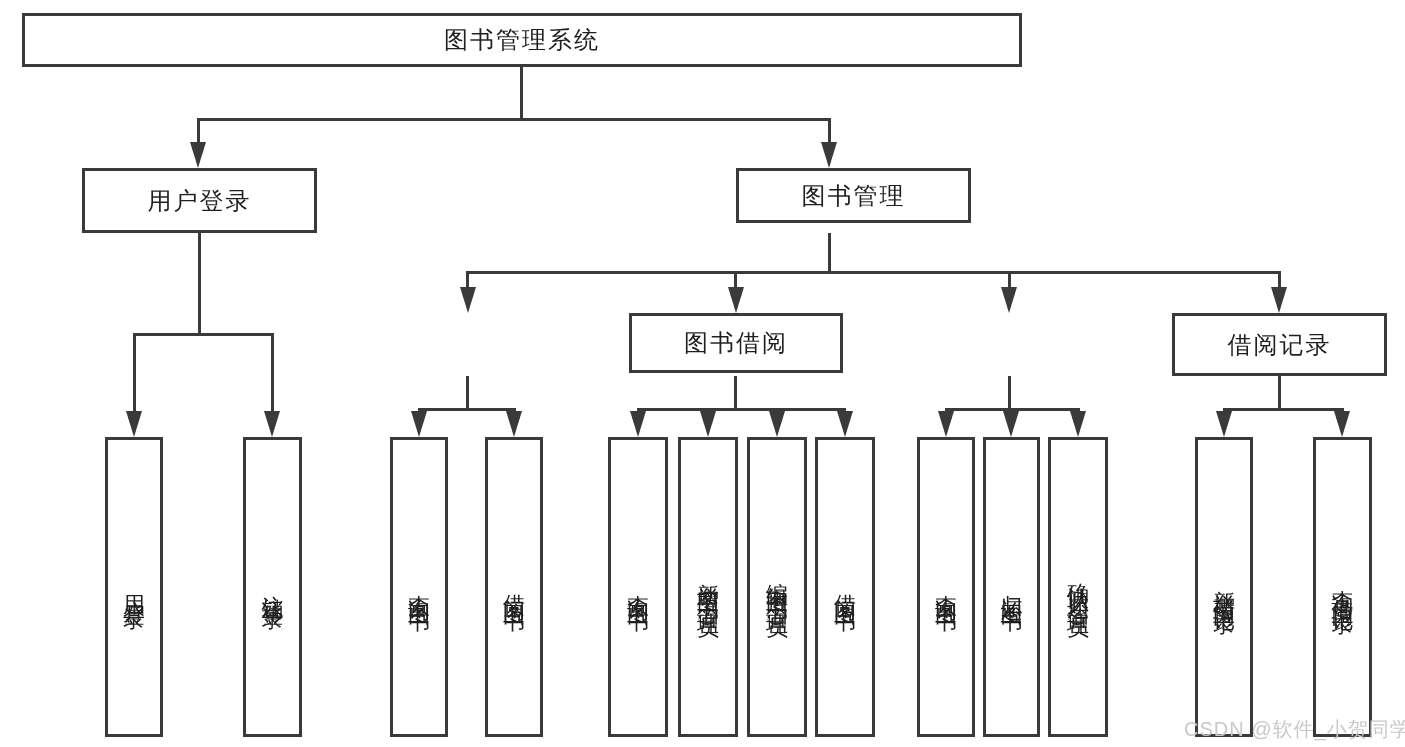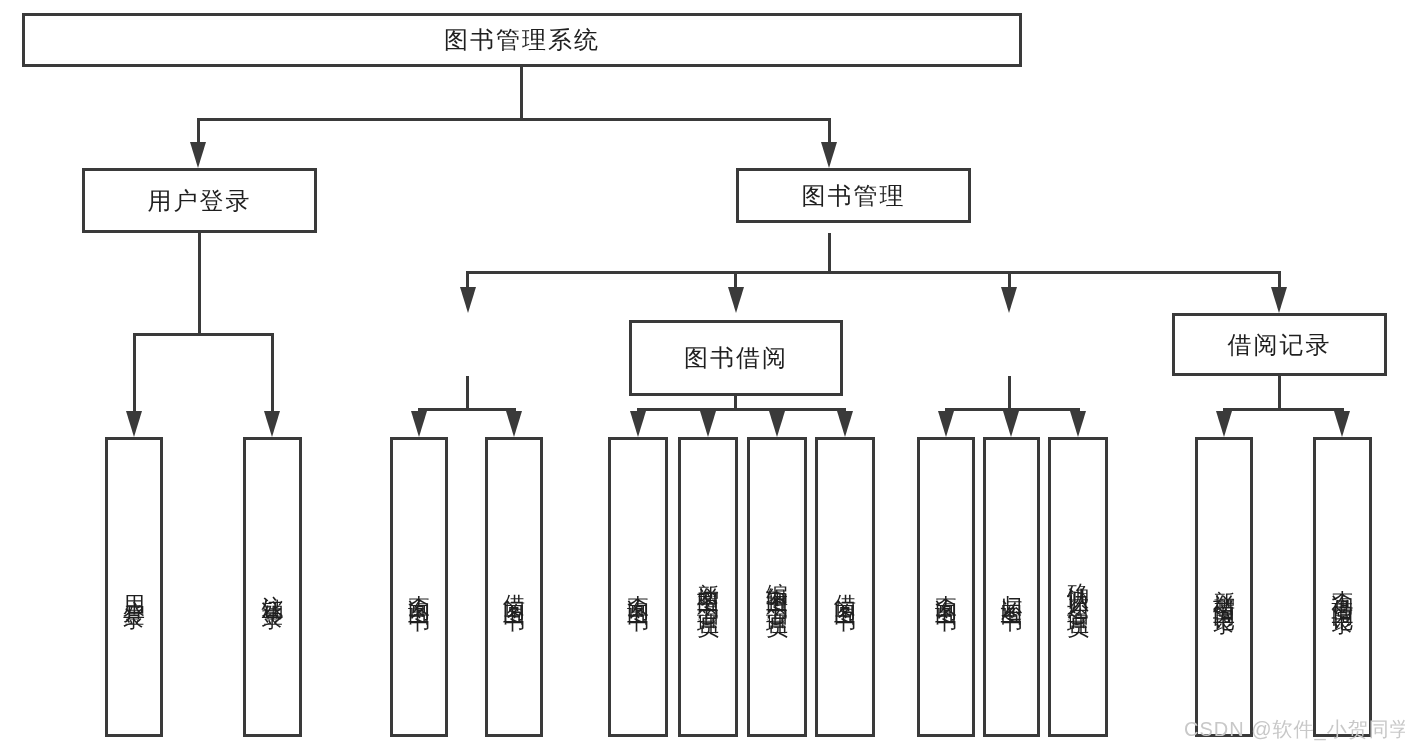"图书借阅" div.node { height: 76px -> 60px; top: 320px -> 313px }
